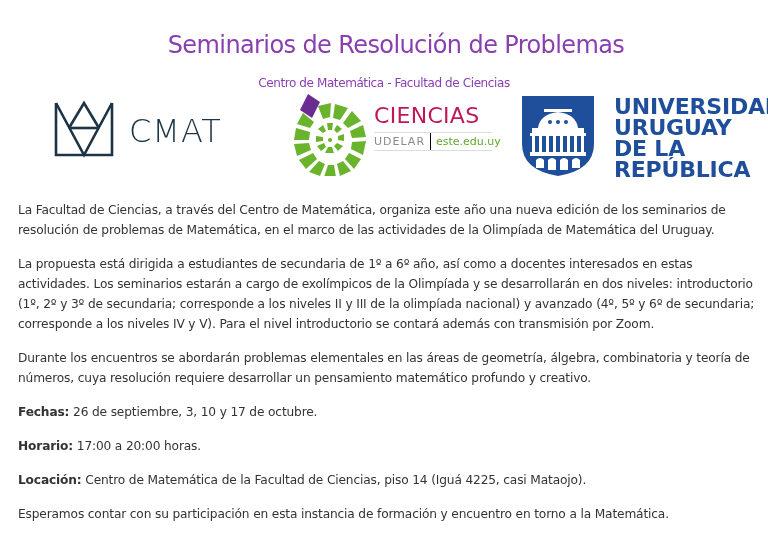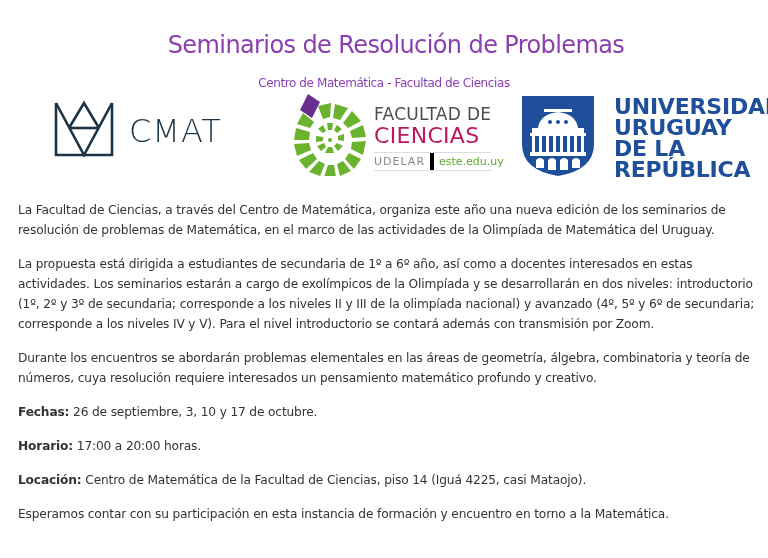"FACULTAD DE" div.fc-line1 { html: <div>FACULTAD DE</div> -> none }
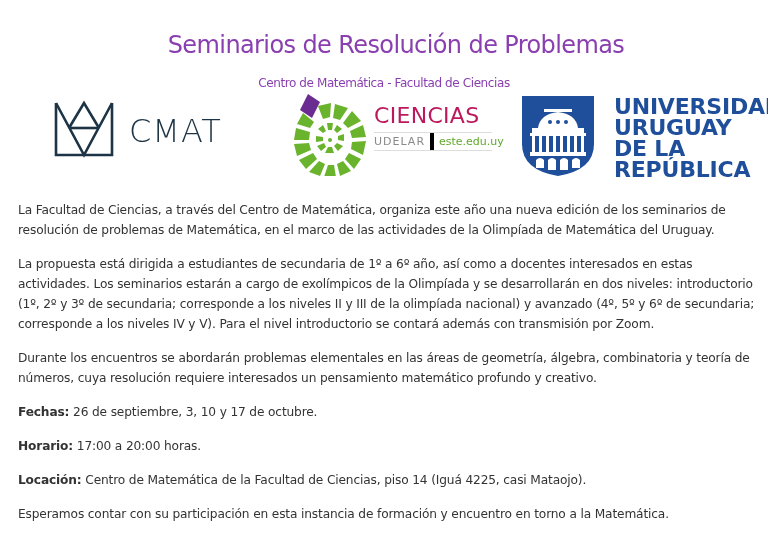"UDELAR" .fc-udelar { border-right: 4px solid #000000 -> 1px solid #000000 }
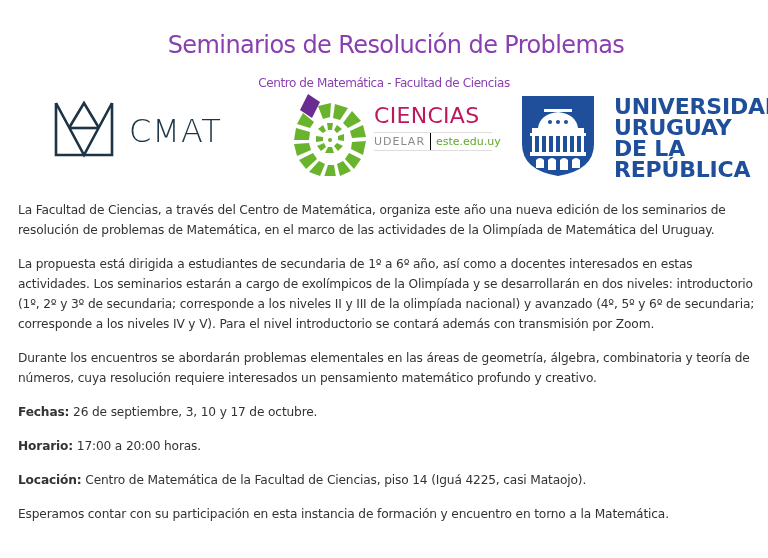"Durante los encuentros se abordarán" p { text: interesados -> desarrollar }
